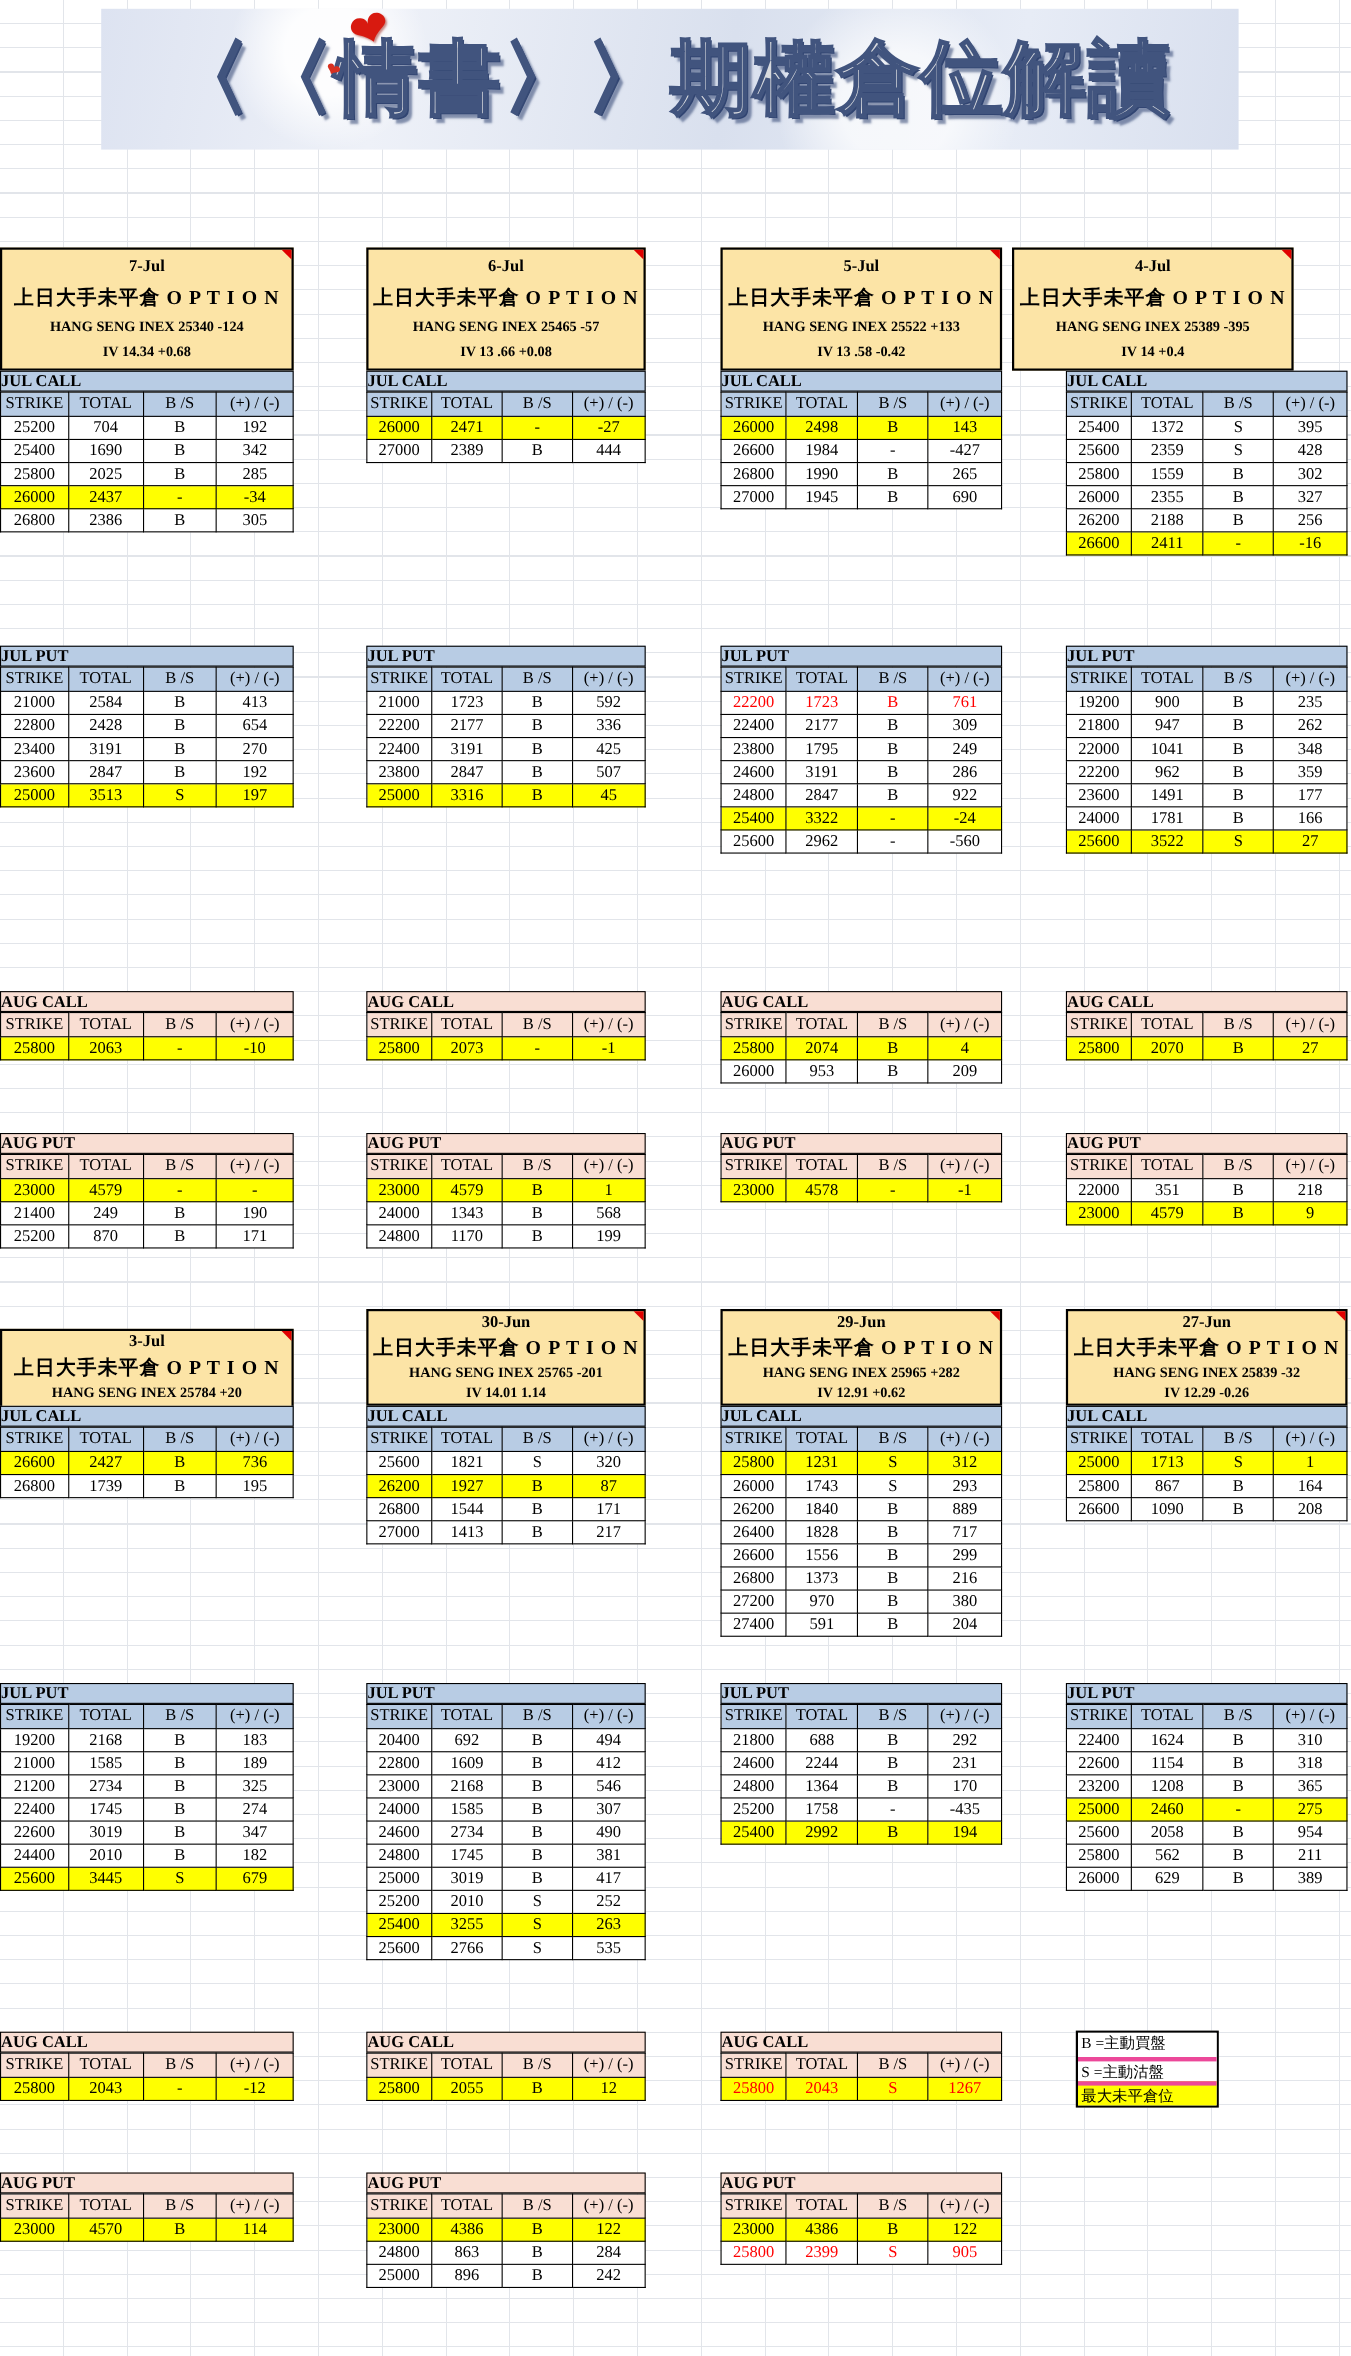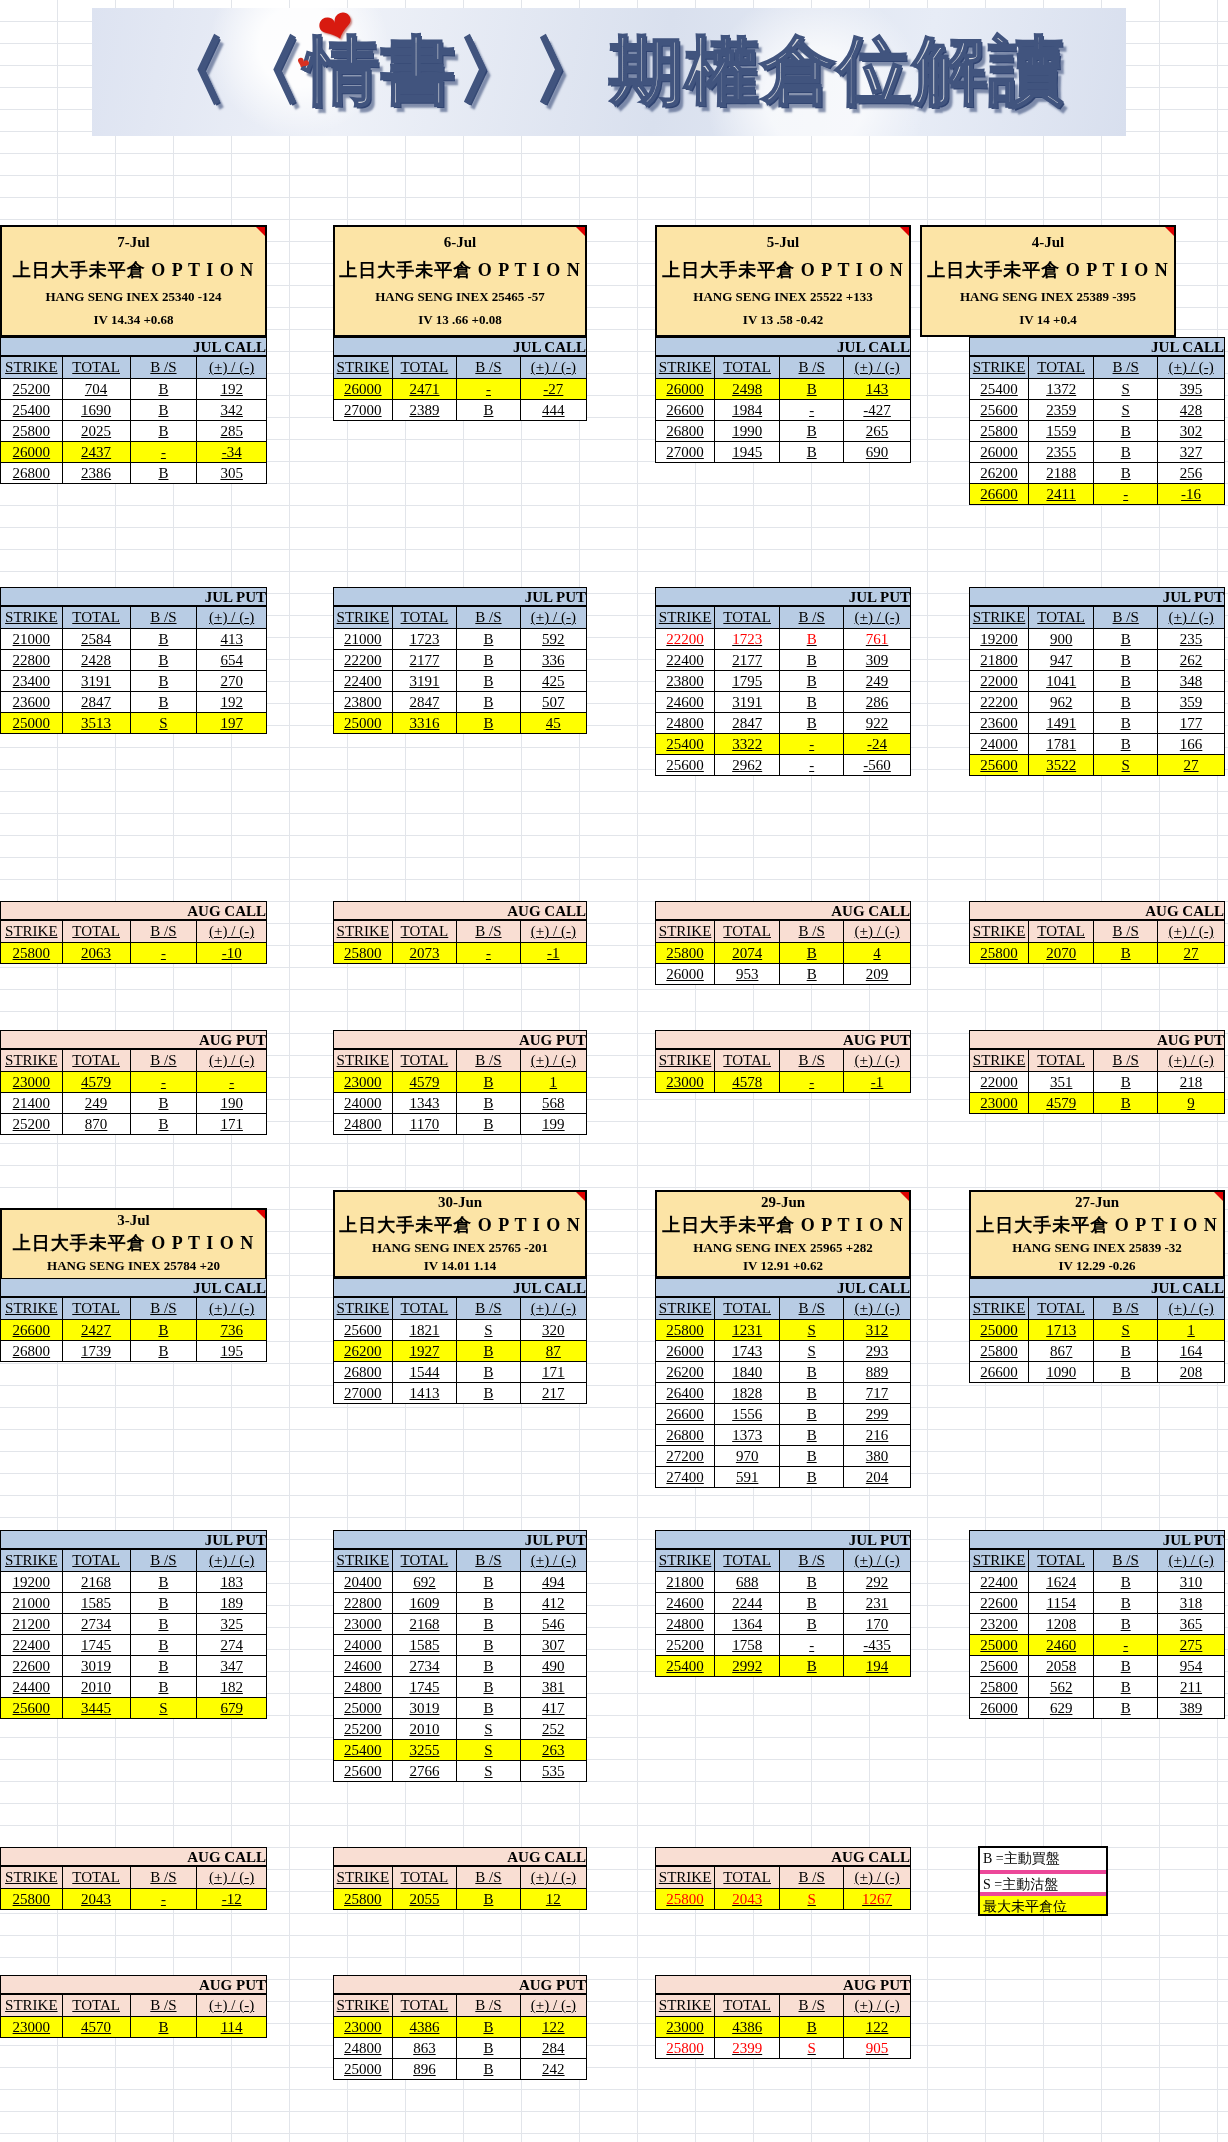"JUL CALL" .sec-title { text-align: right -> left }
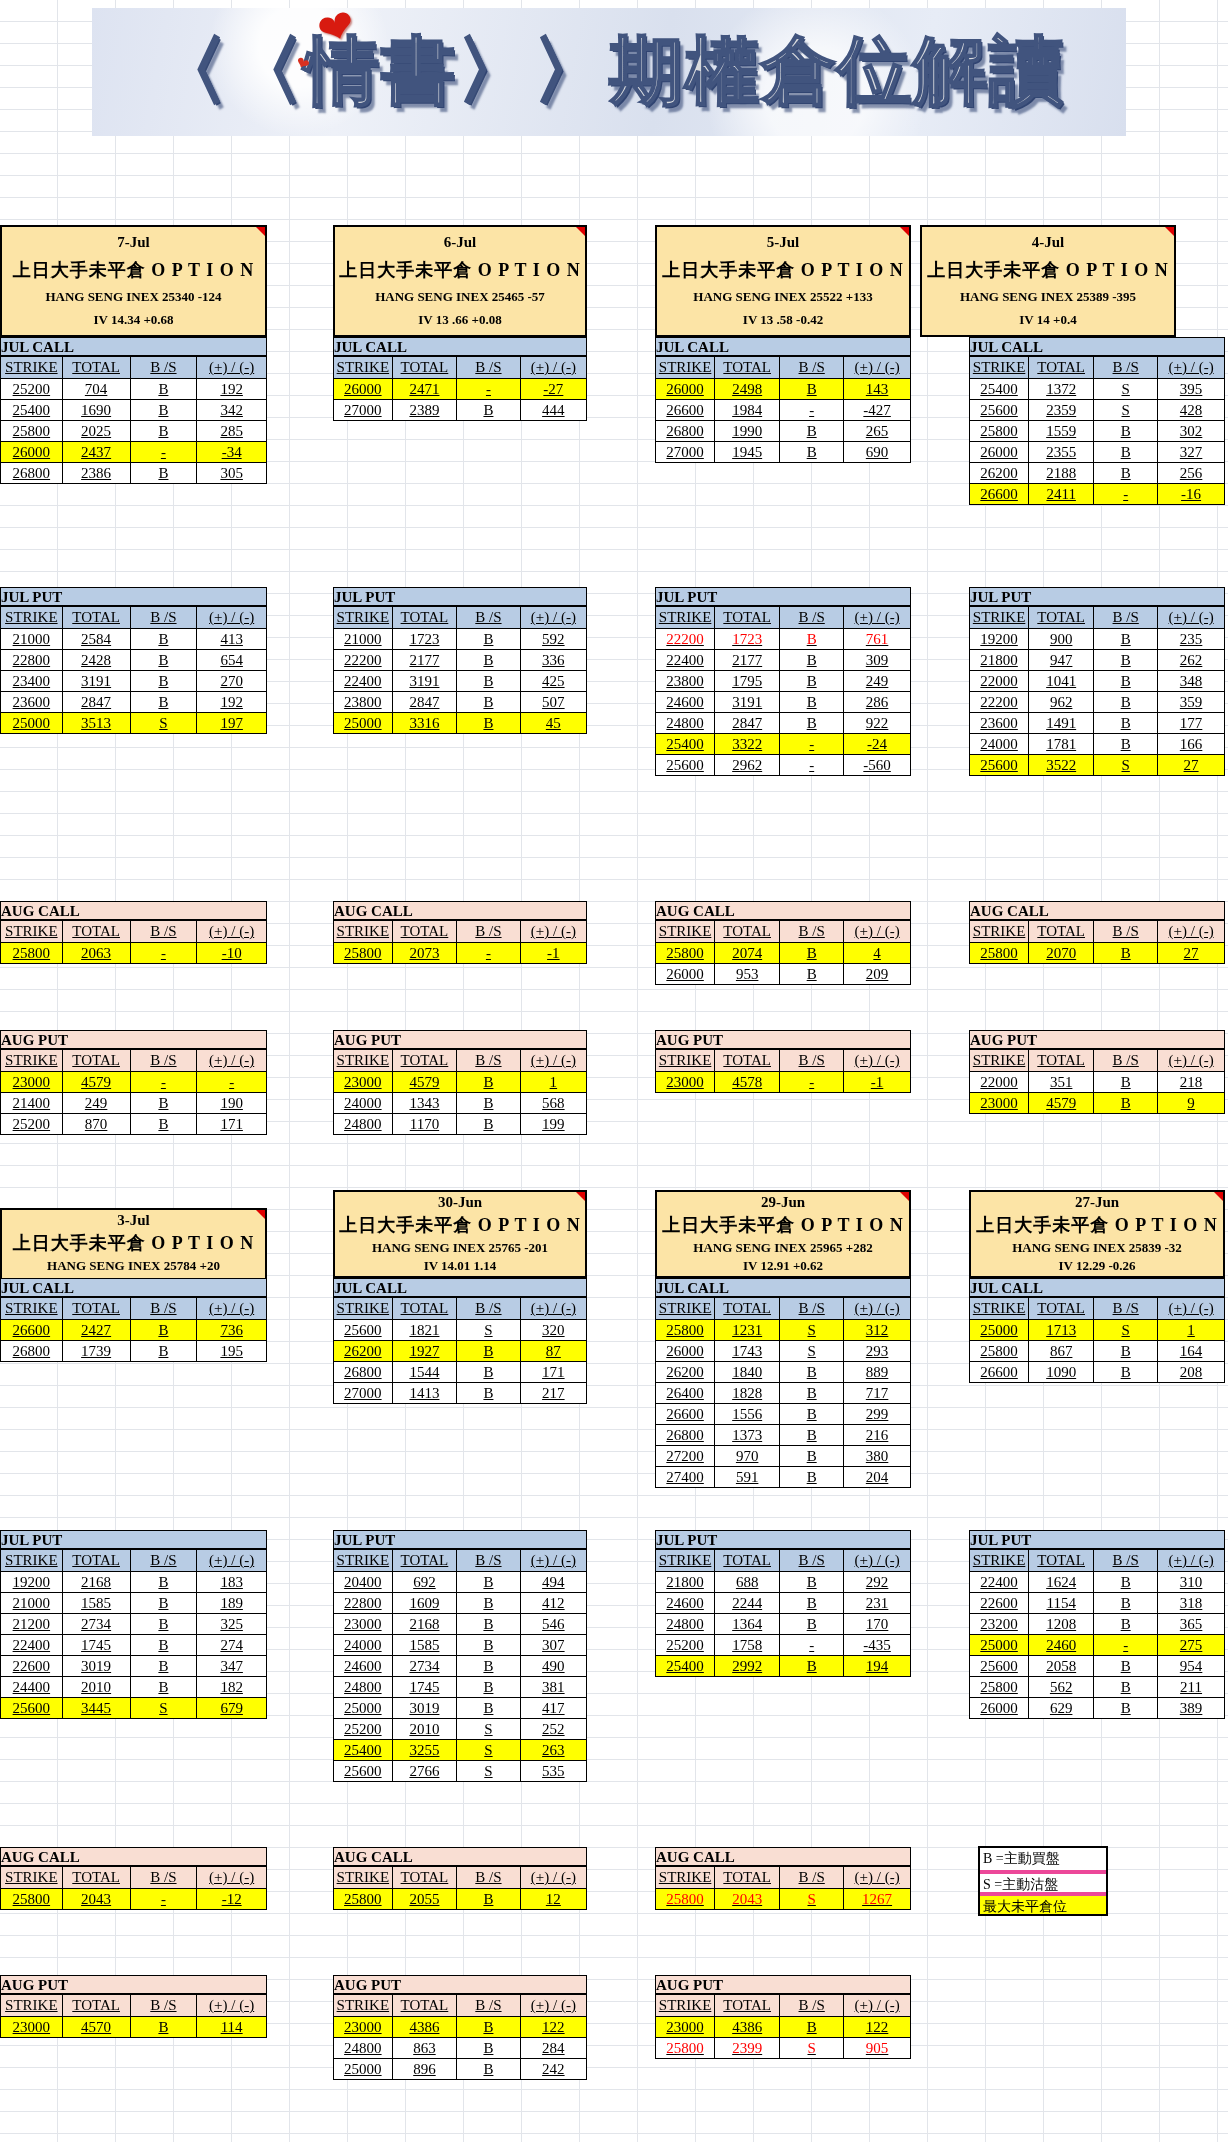"STRIKE" table.opt { text-decoration: underline -> none }
